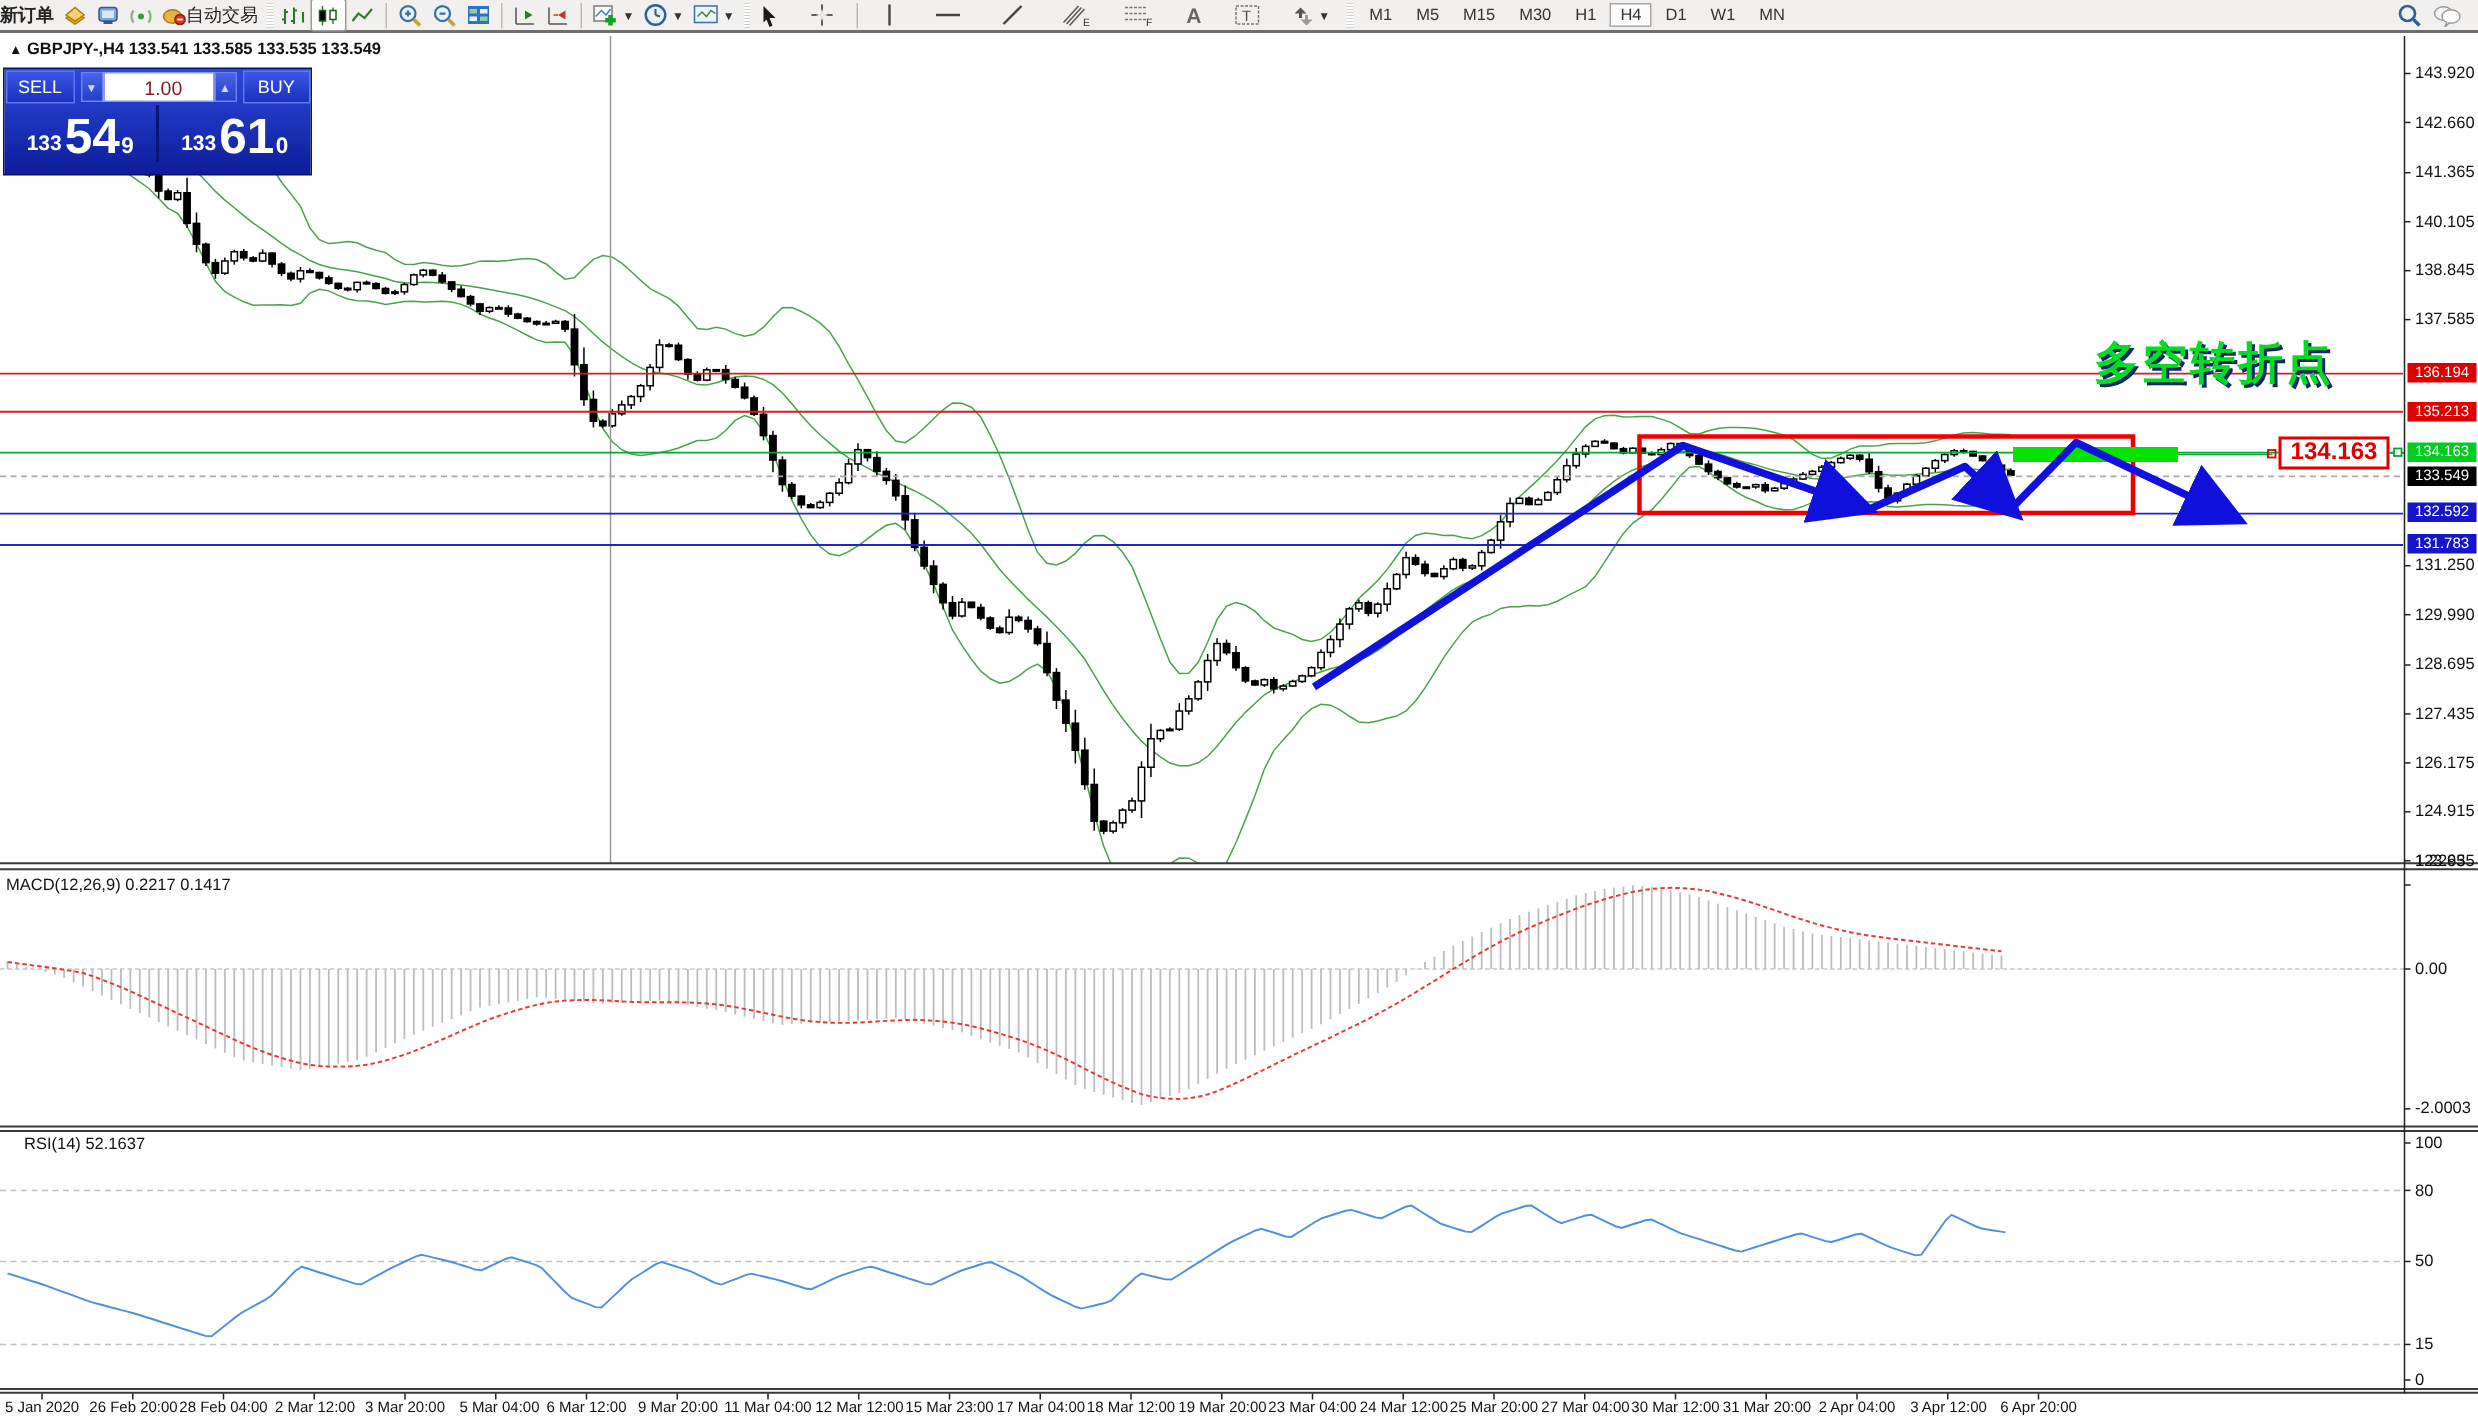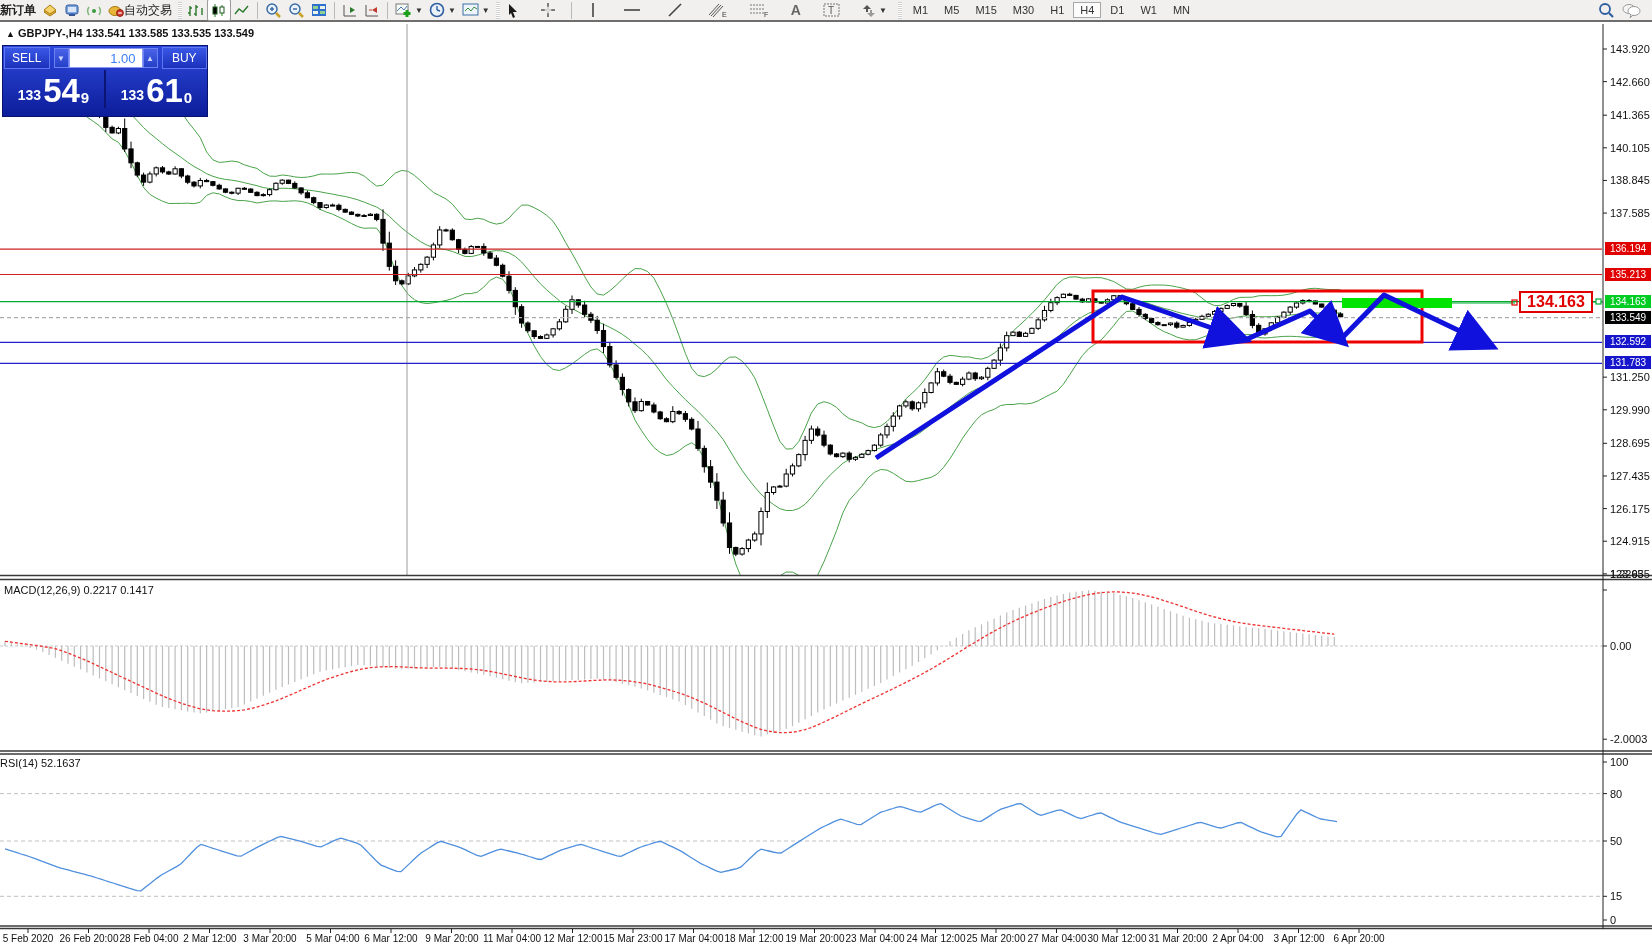"1.00" .tp-vol { color: #3b82f6 -> #7f1d1d; padding: 0 6px -> 0 20px }
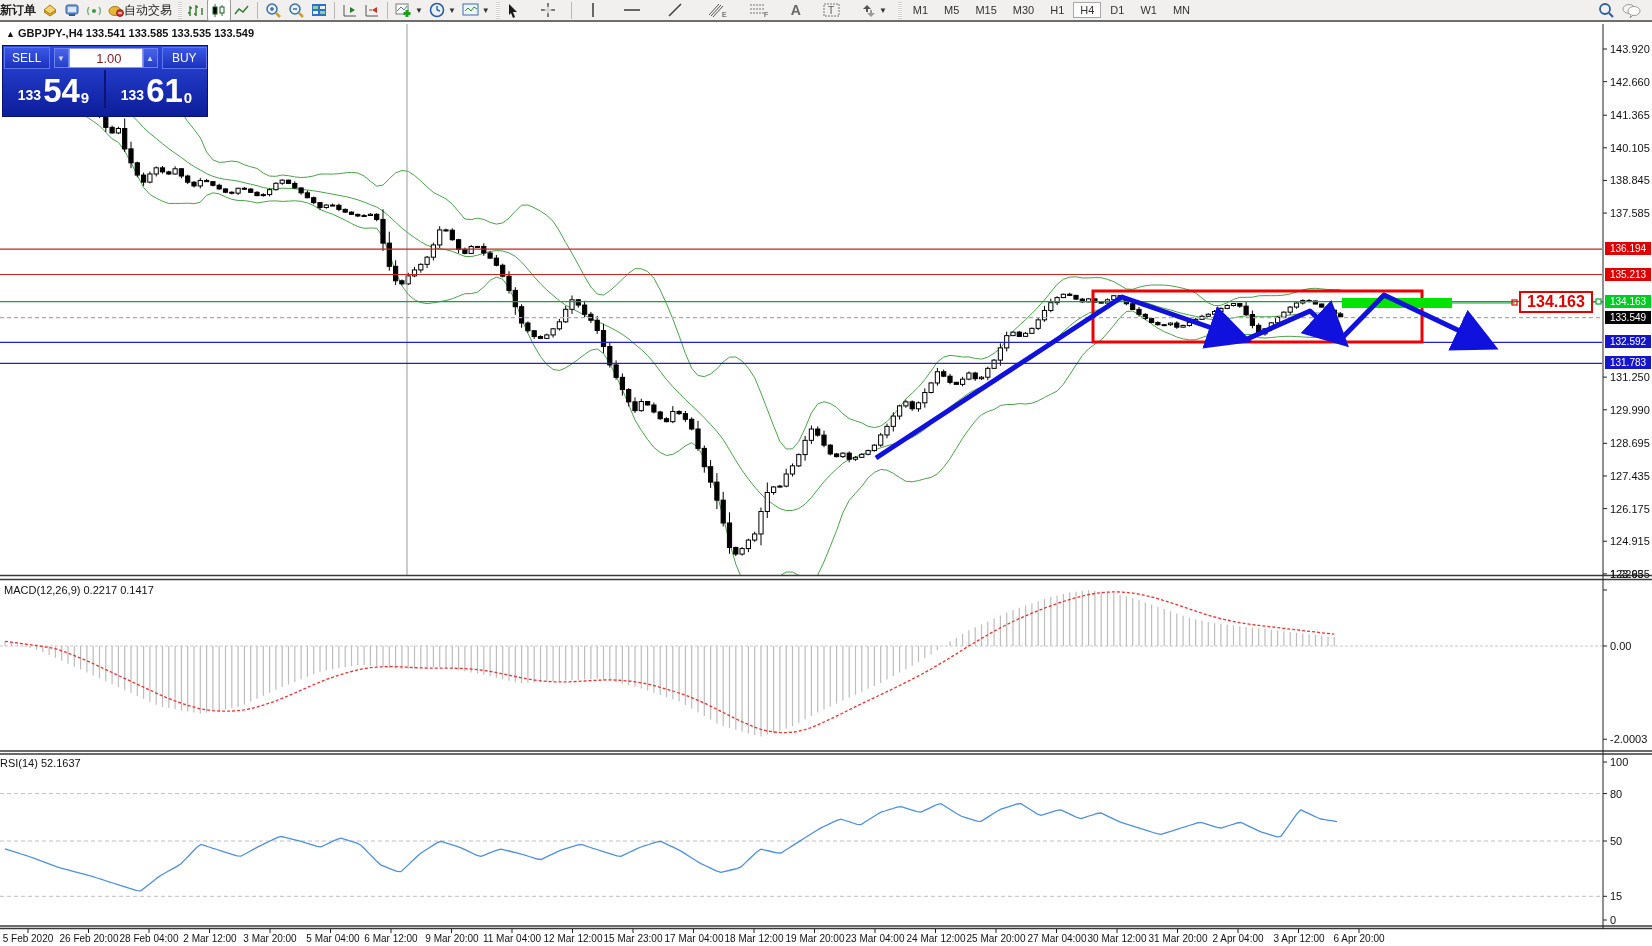"多空转折点" div.turning-point { html: none -> <div>多空转折点</div> }
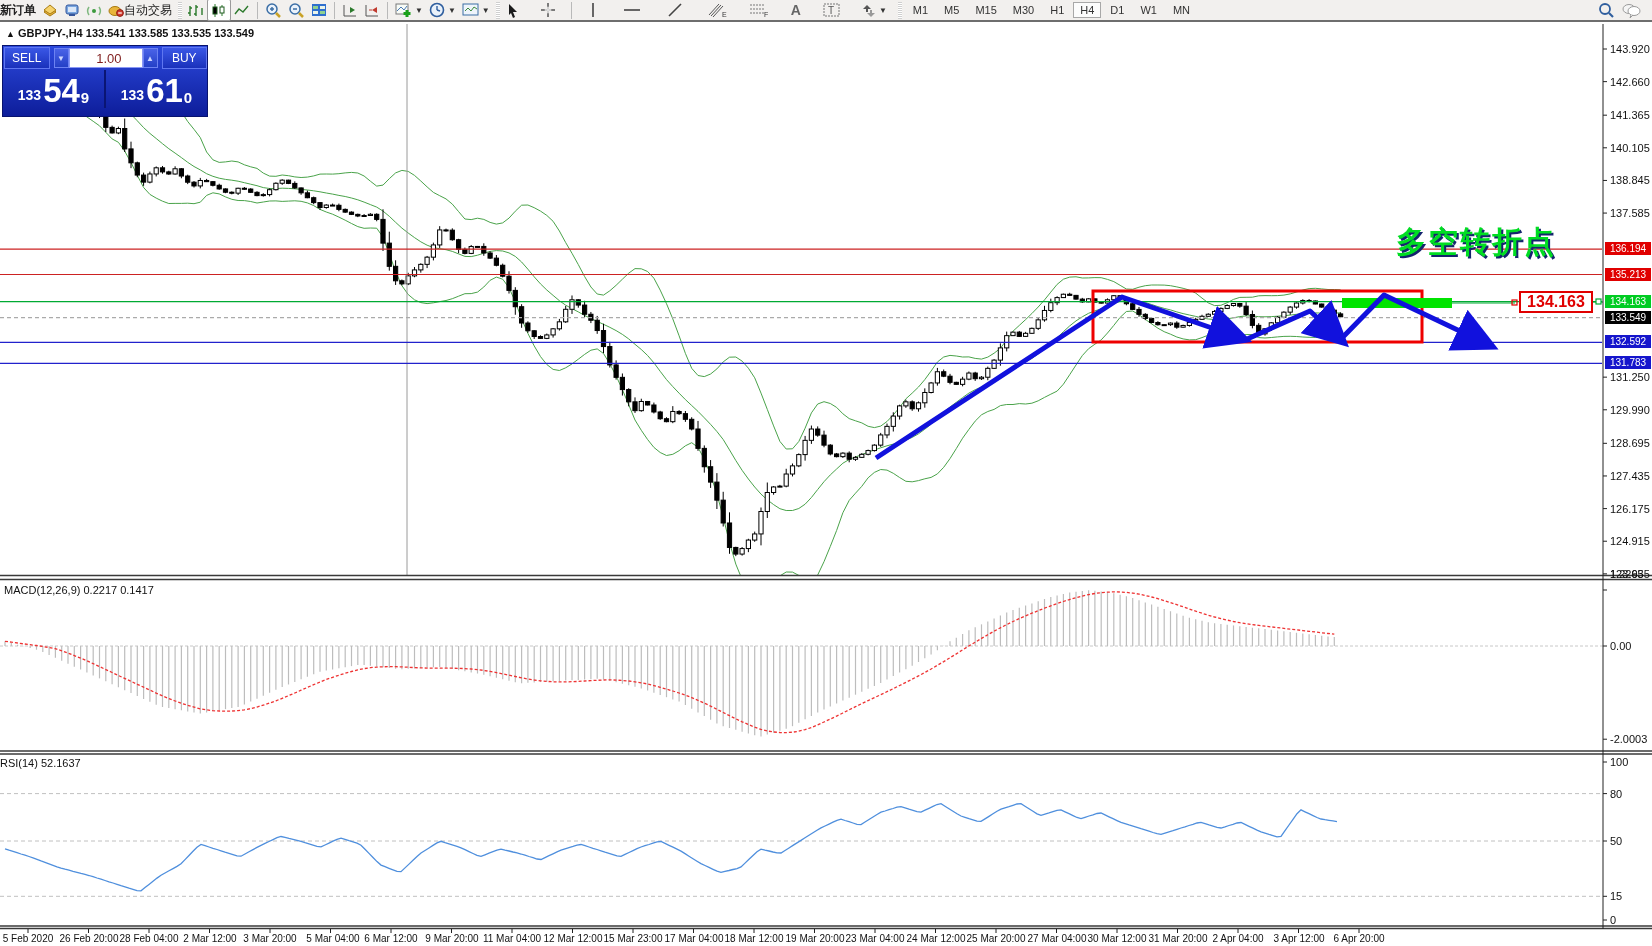"RSI(14) 52.1637" div.pane-label { left: 0 -> 16px }
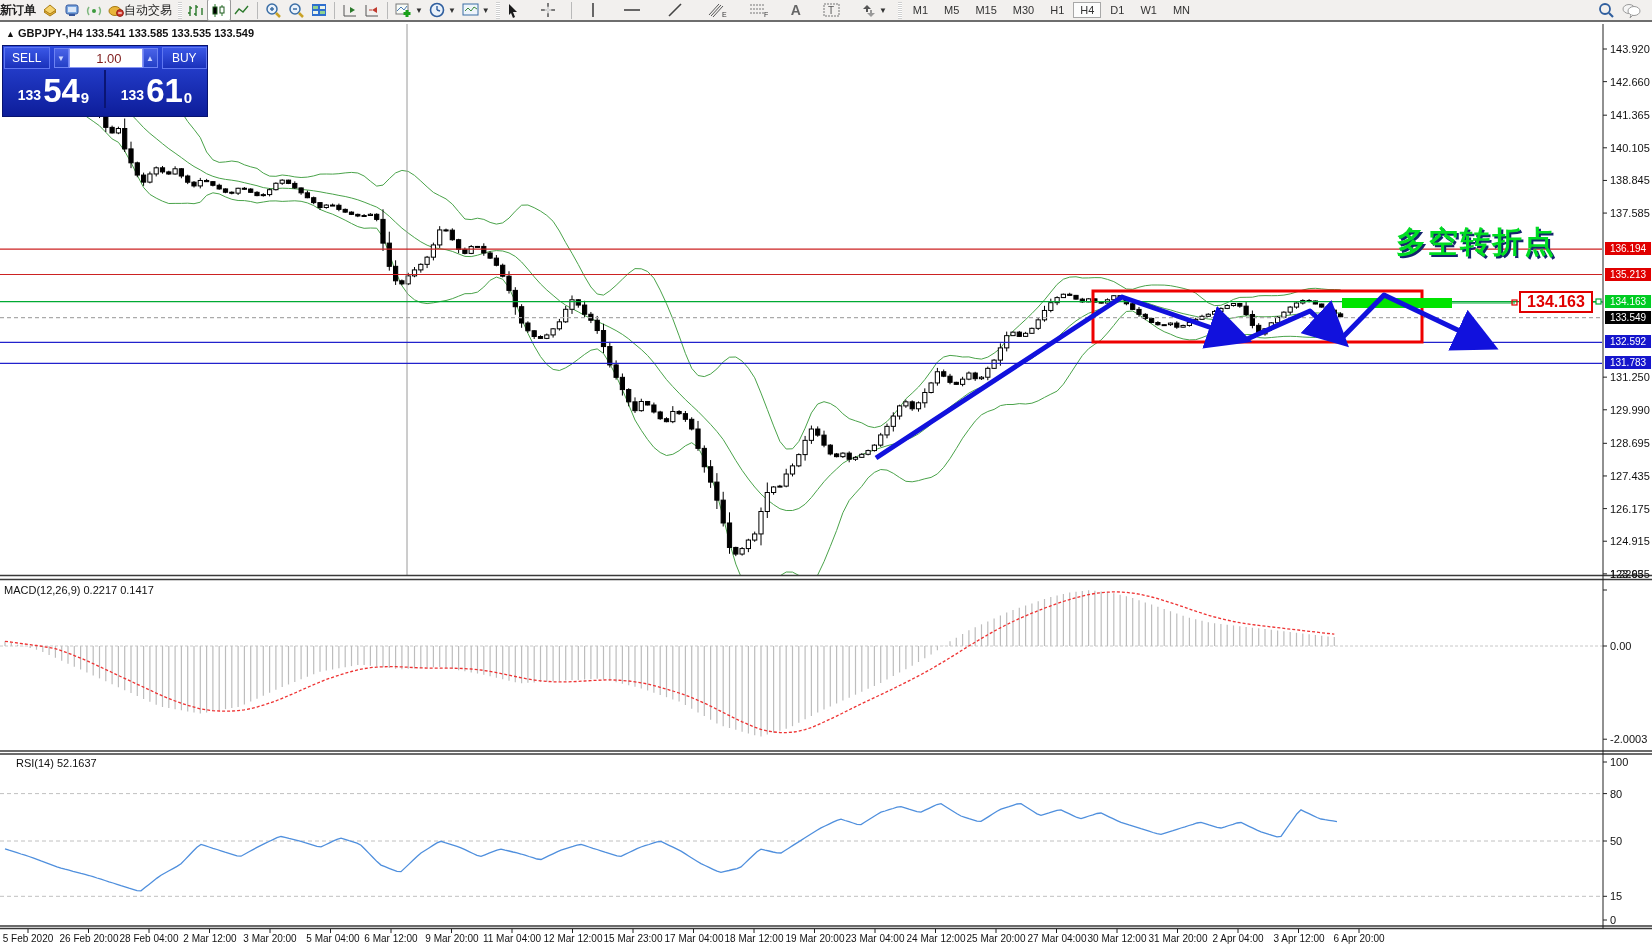"5 Feb 2020" div.date-label { text: Feb -> Jan }
